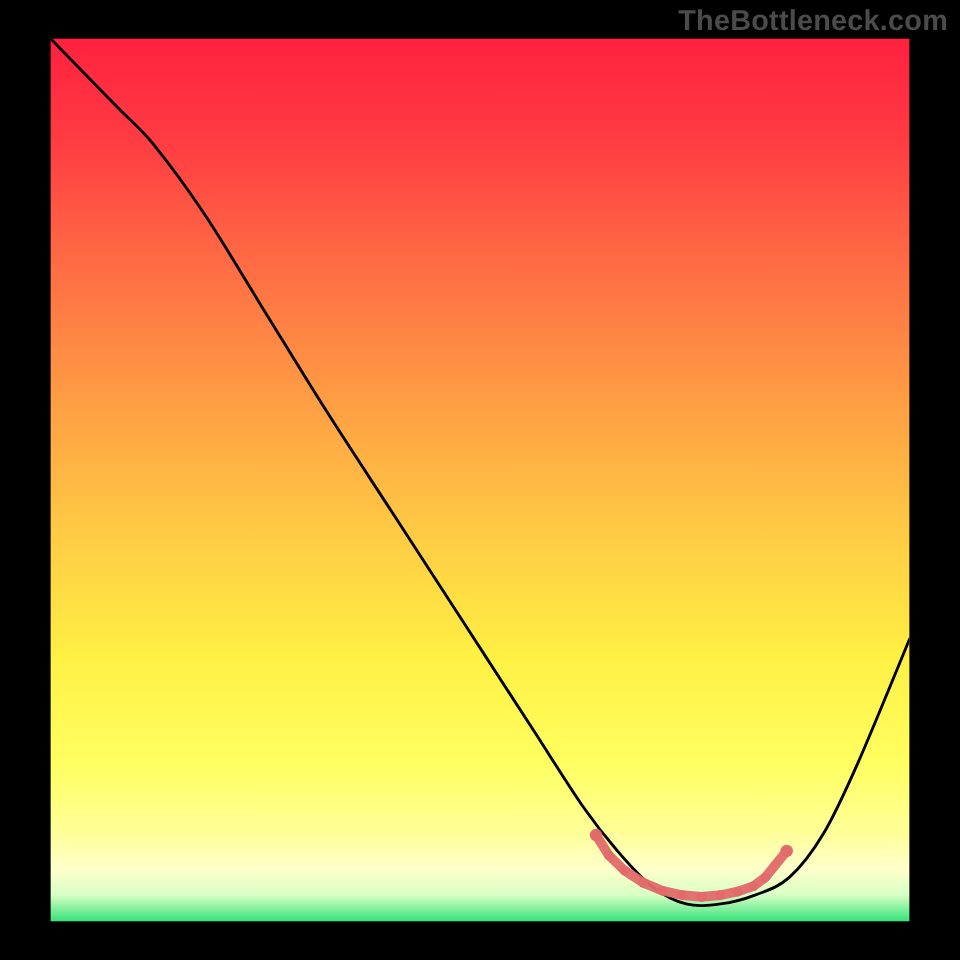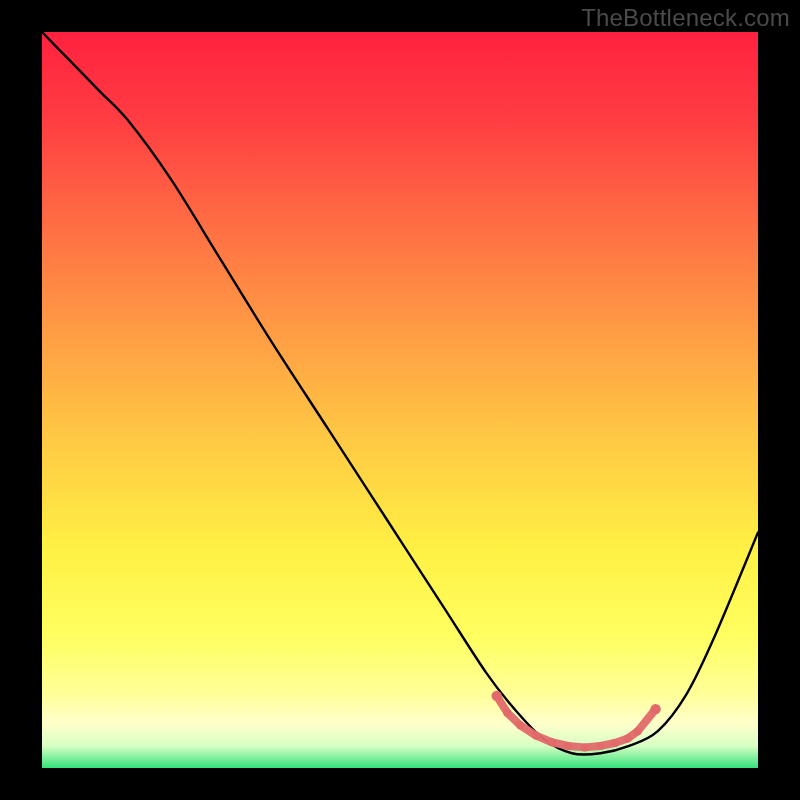"TheBottleneck.com" .watermark { font-weight: 400 -> 700 }
